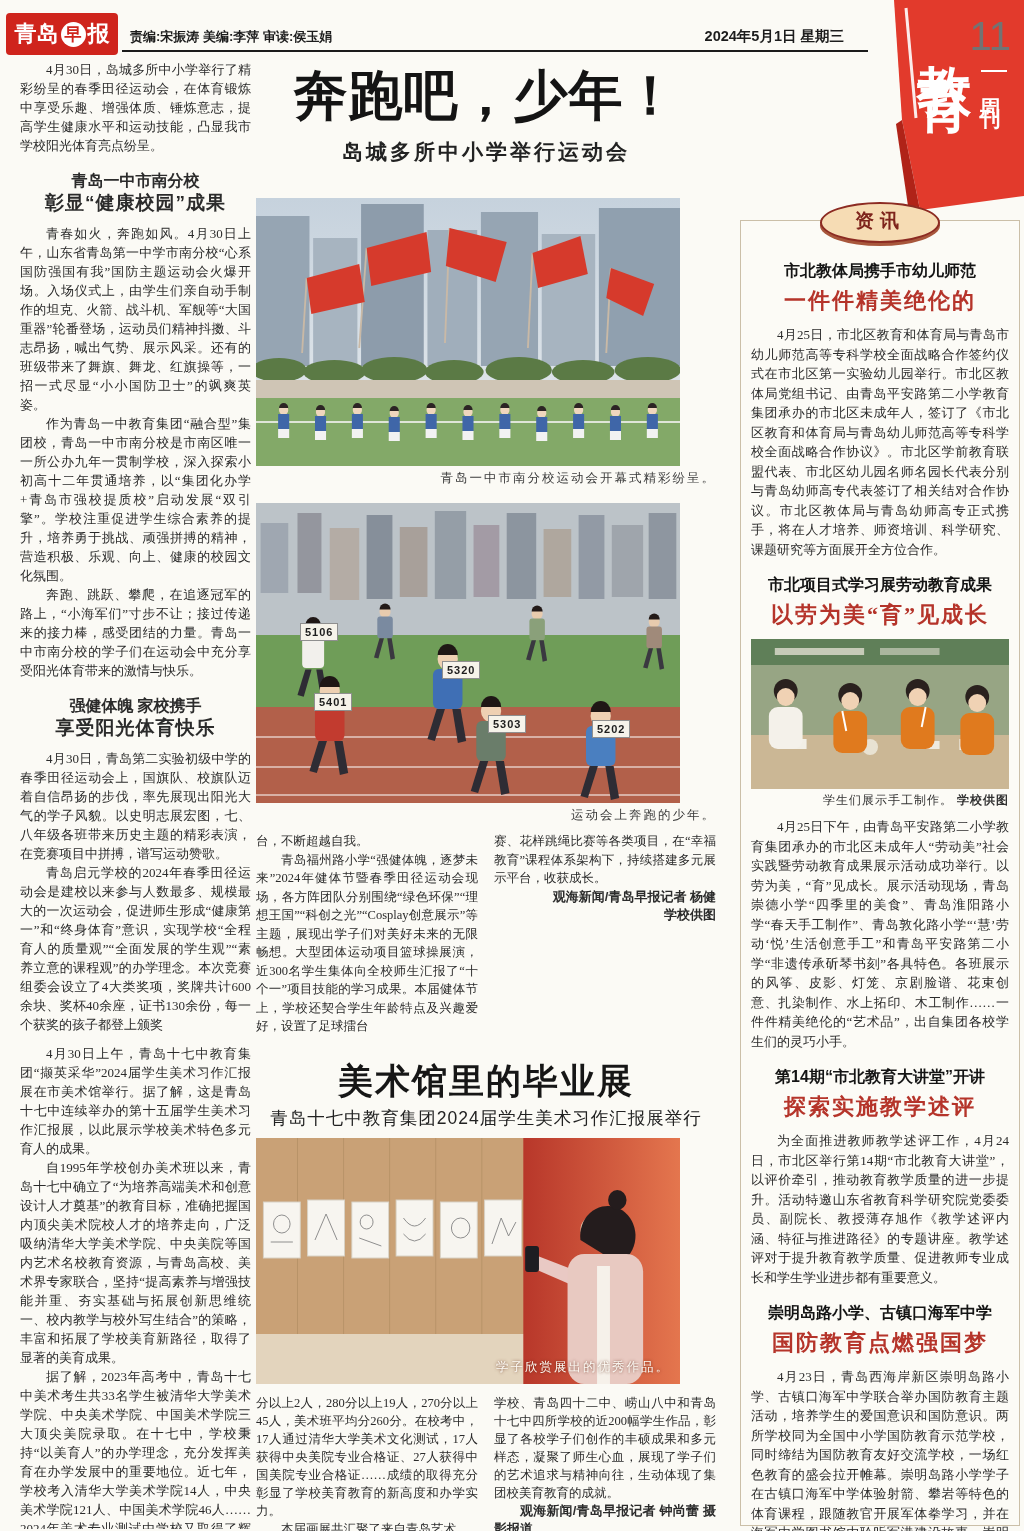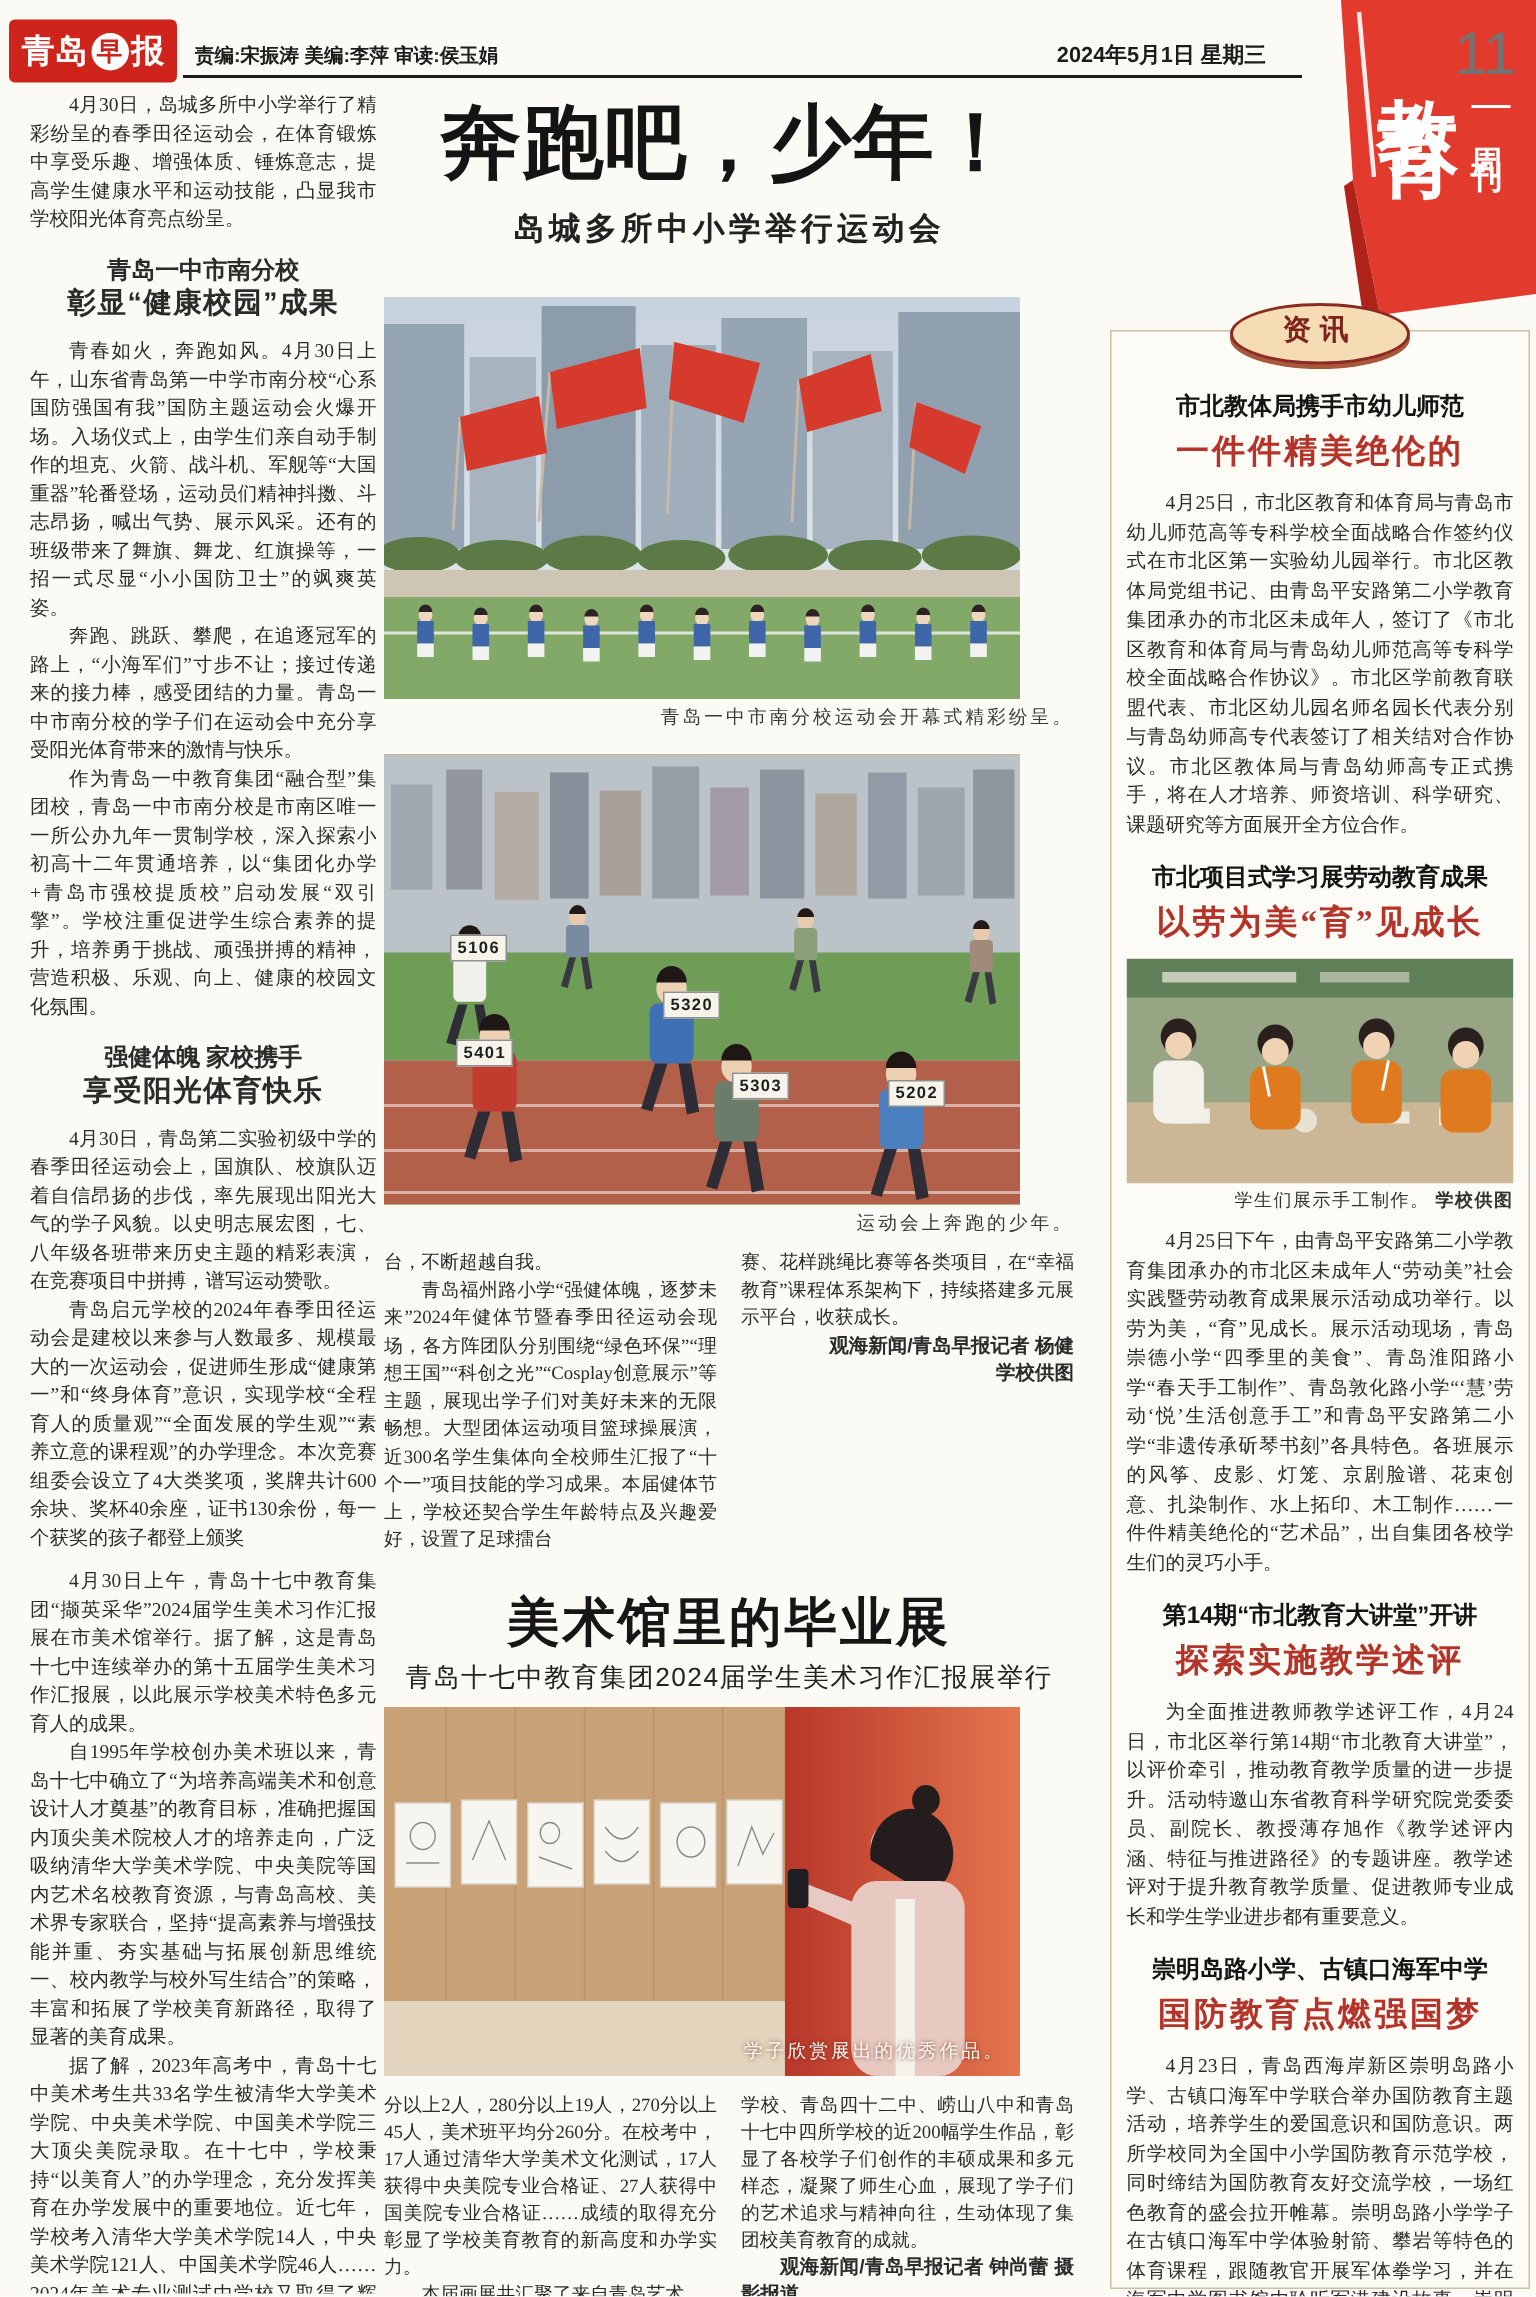"奔跑、跳跃、攀爬，在追逐冠军的路上，“小海军们”寸步不让；接过传递来的接力棒，感" p { order: before "作为青岛一中教育集团“融合型”集团校，青岛一中市南分校是市南区唯一一所公办九年一" -> after "作为青岛一中教育集团“融合型”集团校，青岛一中市南分校是市南区唯一一所公办九年一" }
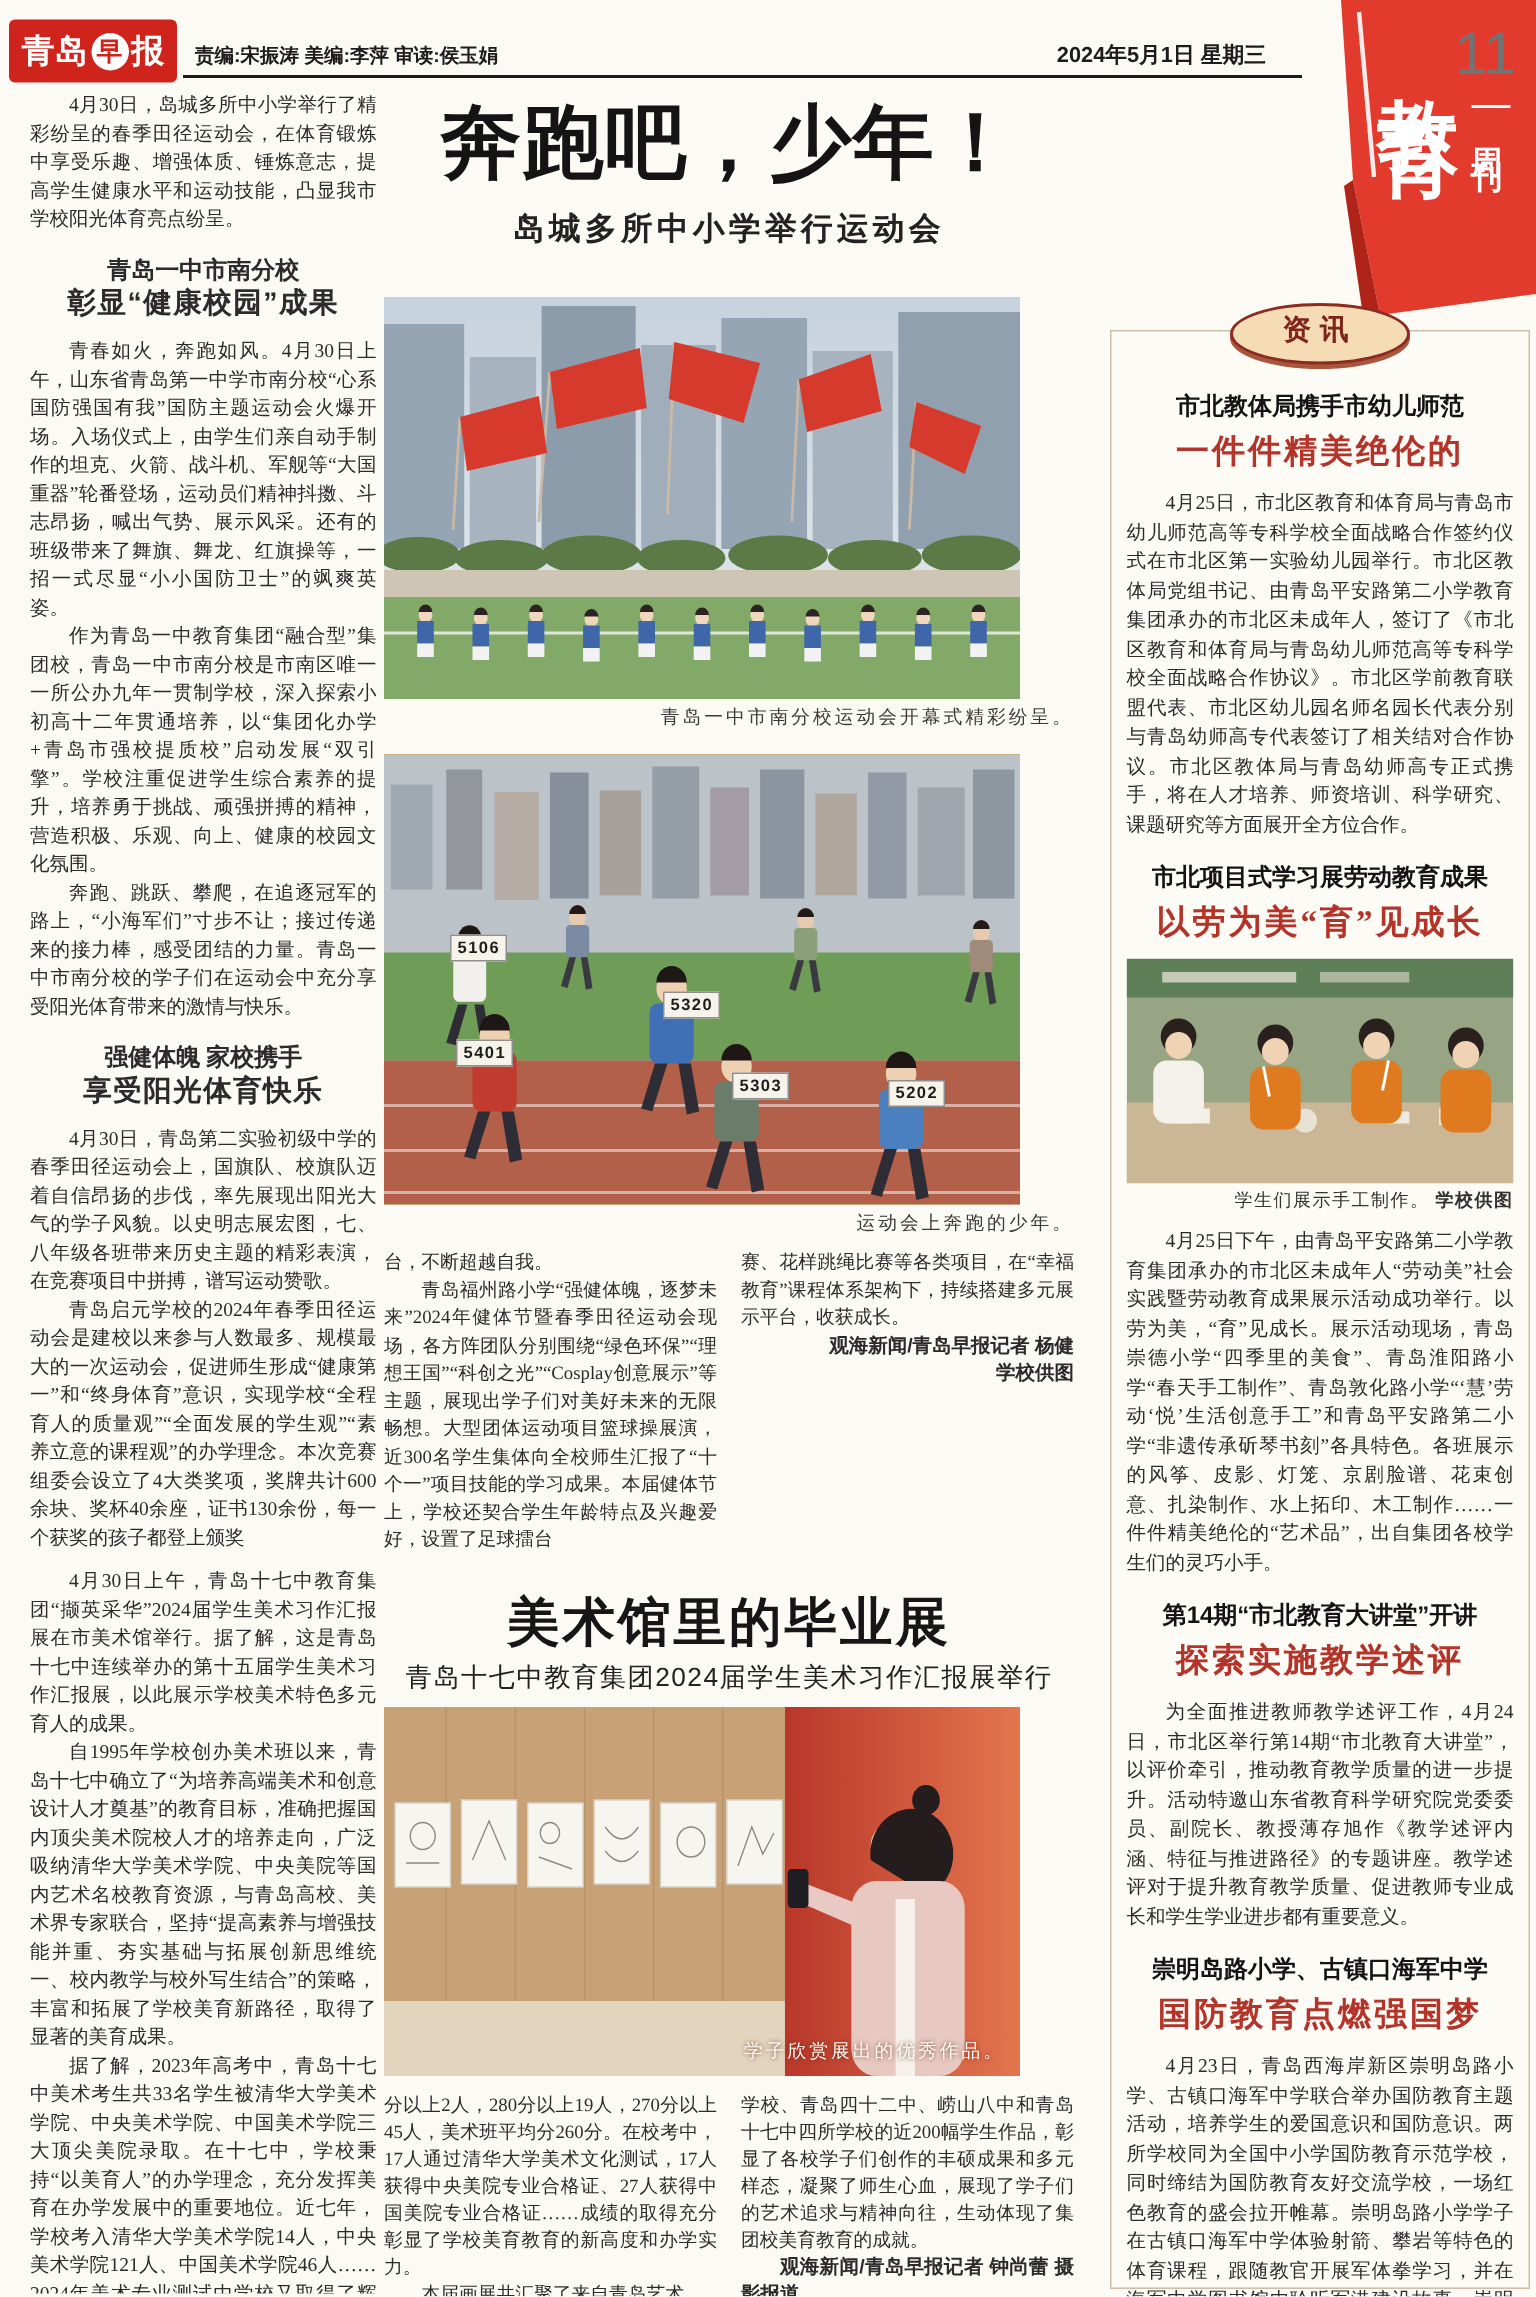"5401" span.bib { left: 48px -> 58px }
